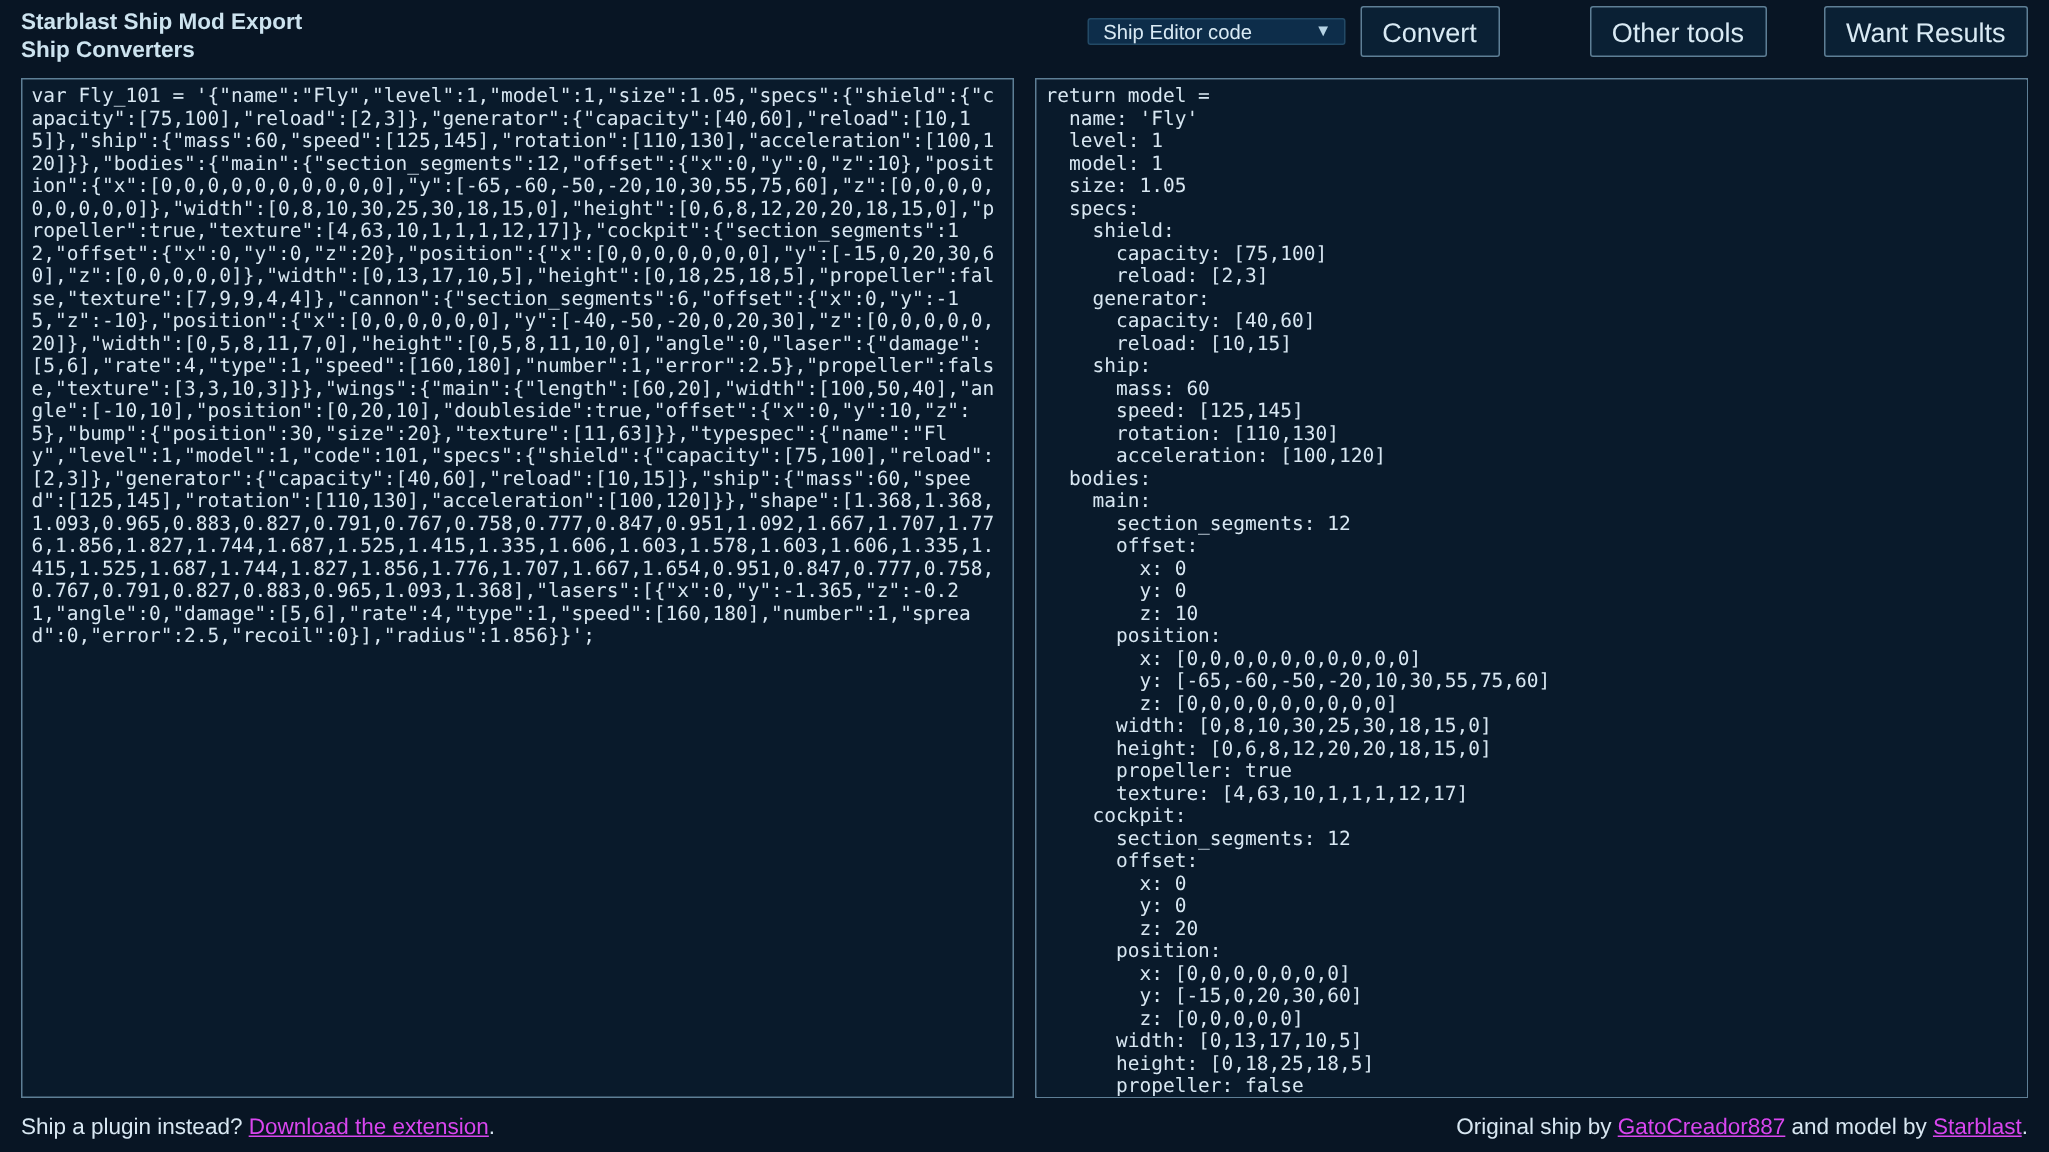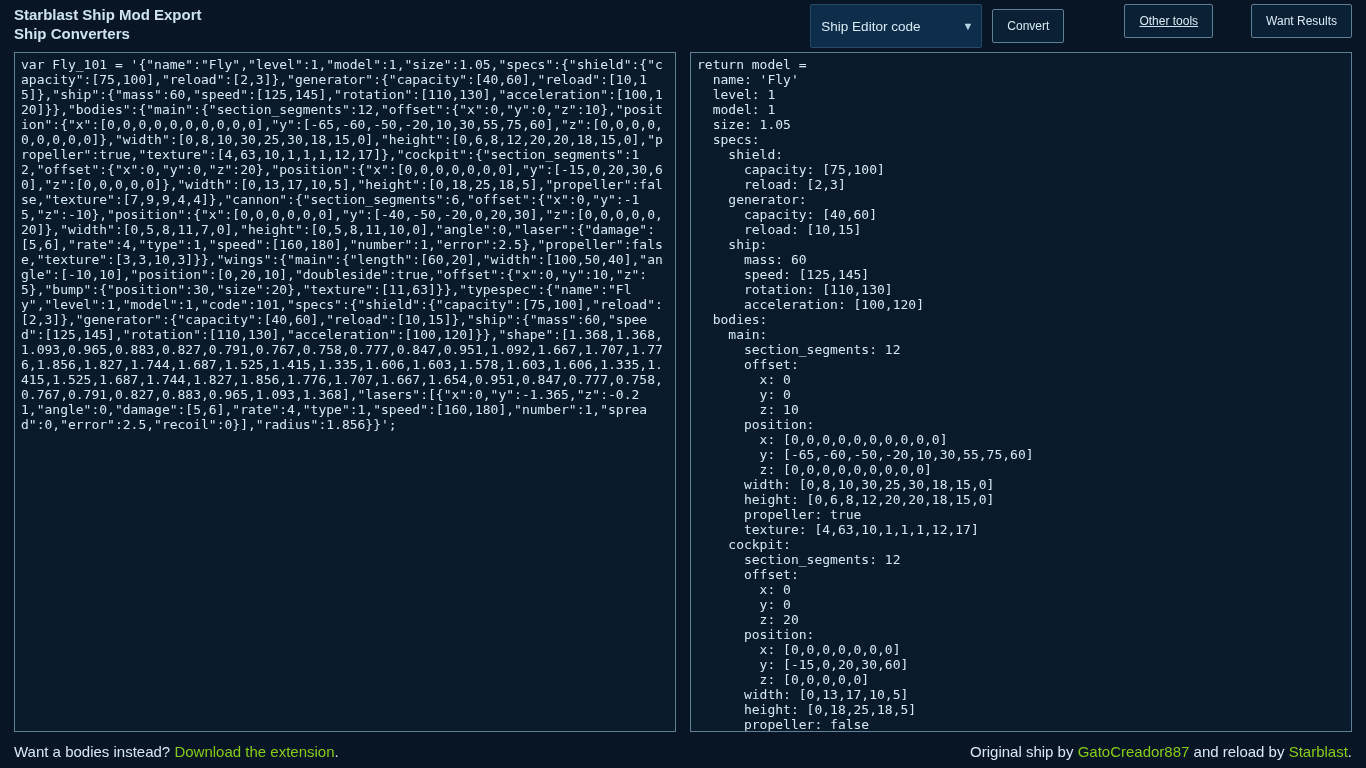"Ship Editor code" .select-wrap { height: 44px -> 18px }
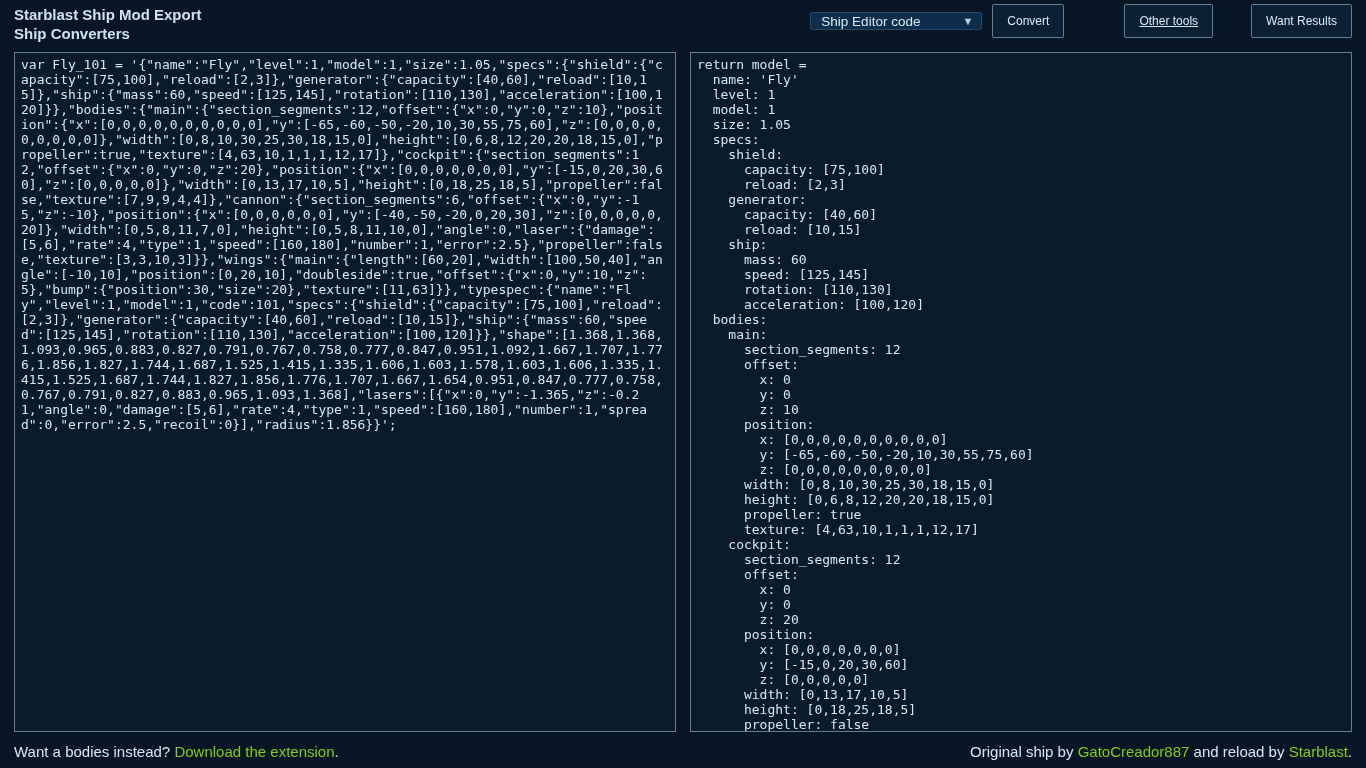"Convert" .btn { align-items: center -> flex-end; font-size: 12px -> 18px; padding: 16px 14px -> 4px 14px }
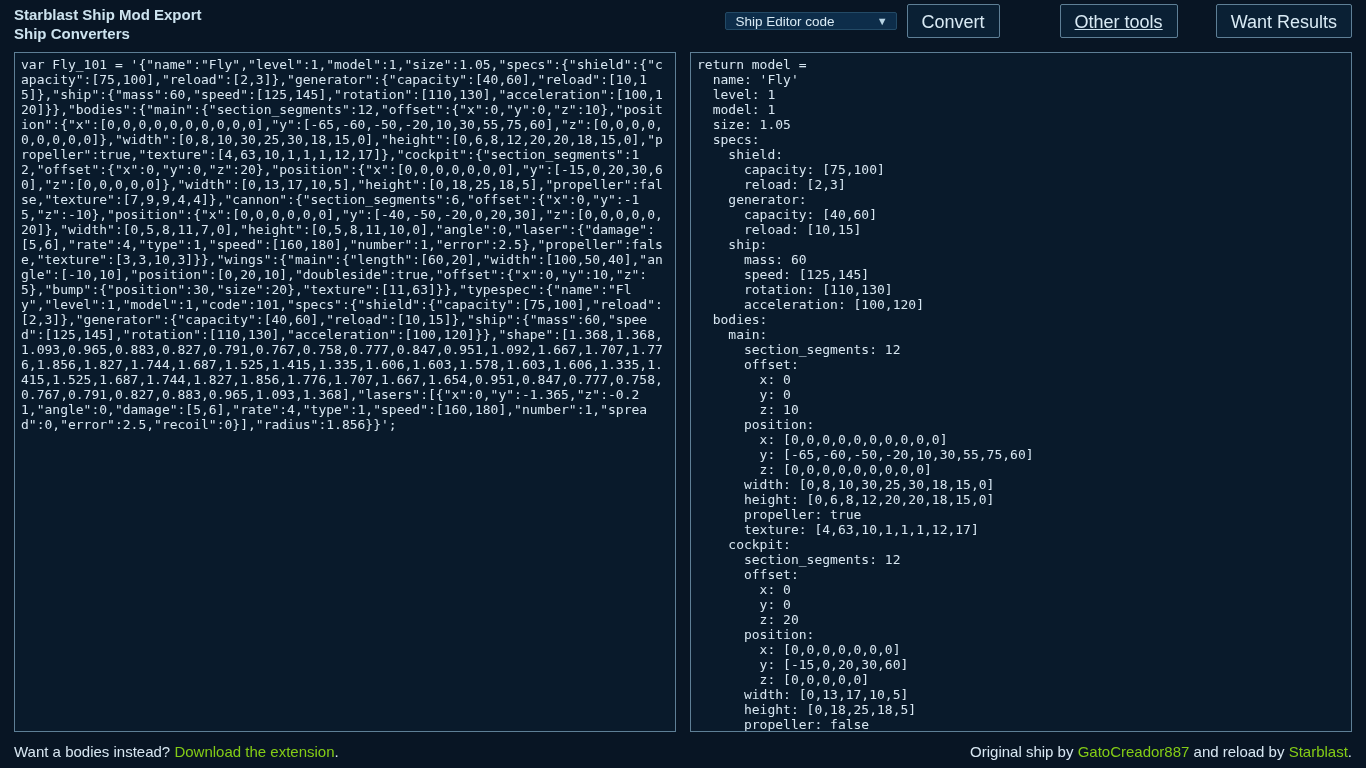"Other tools" .controls-mid { text-decoration: underline -> none }
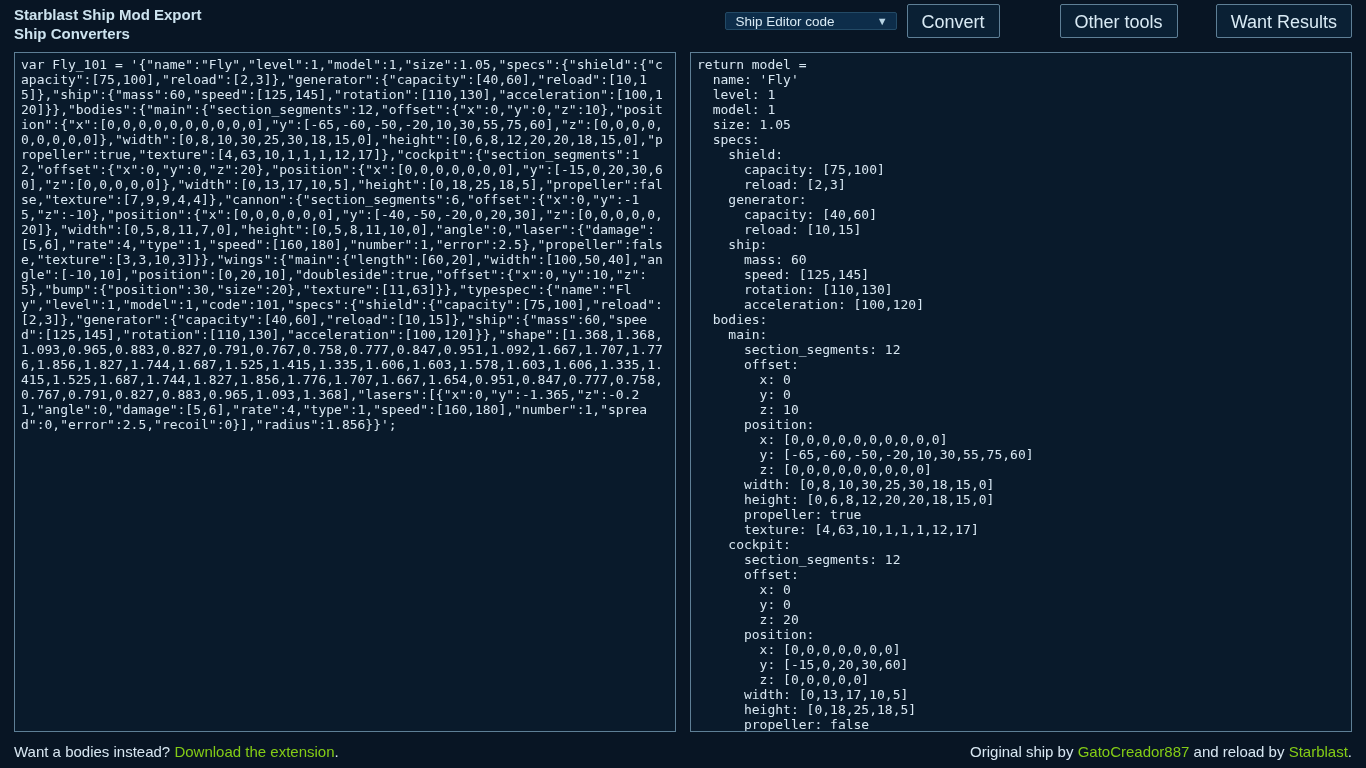"Want a bodies instead?" span { text: Want a bodies -> Ship a plugin }
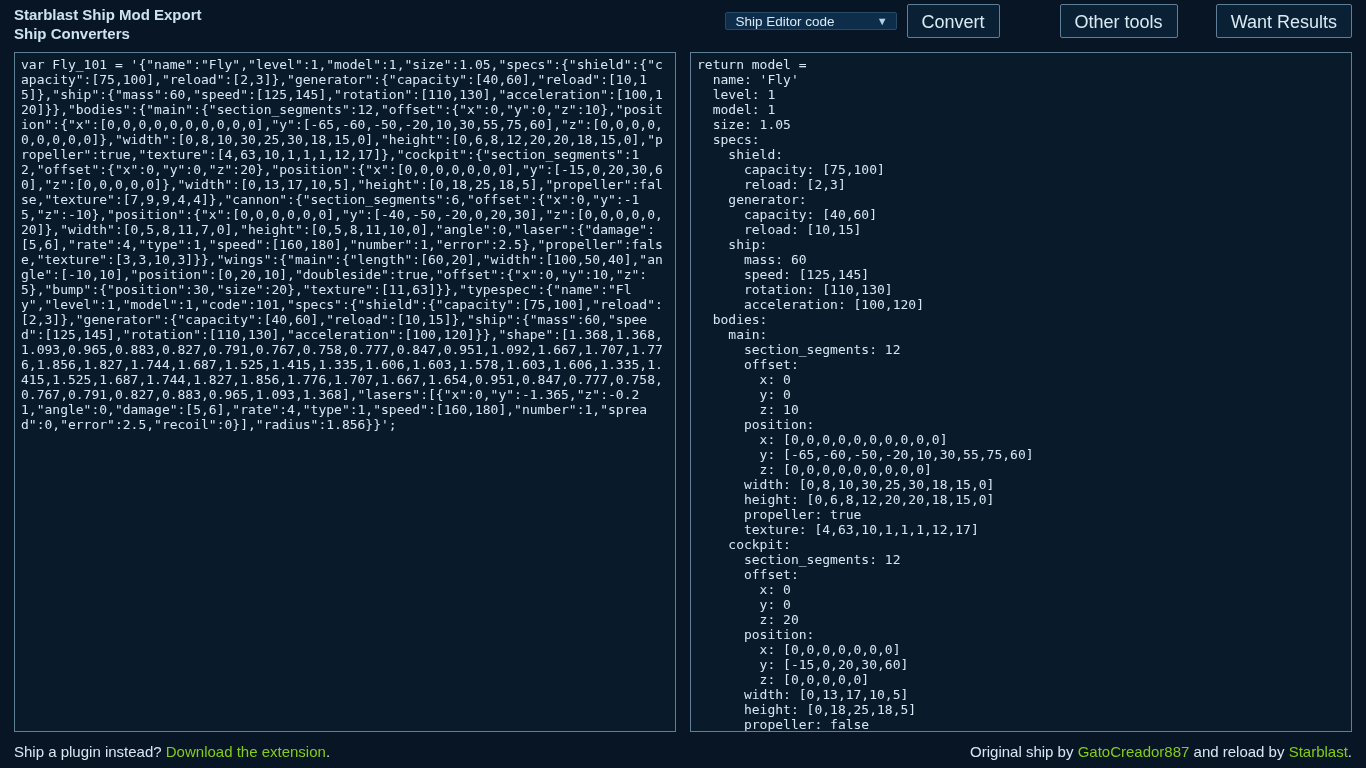"Download the extension" .link { color: #84cc16 -> #d946ef; text-decoration: none -> underline }
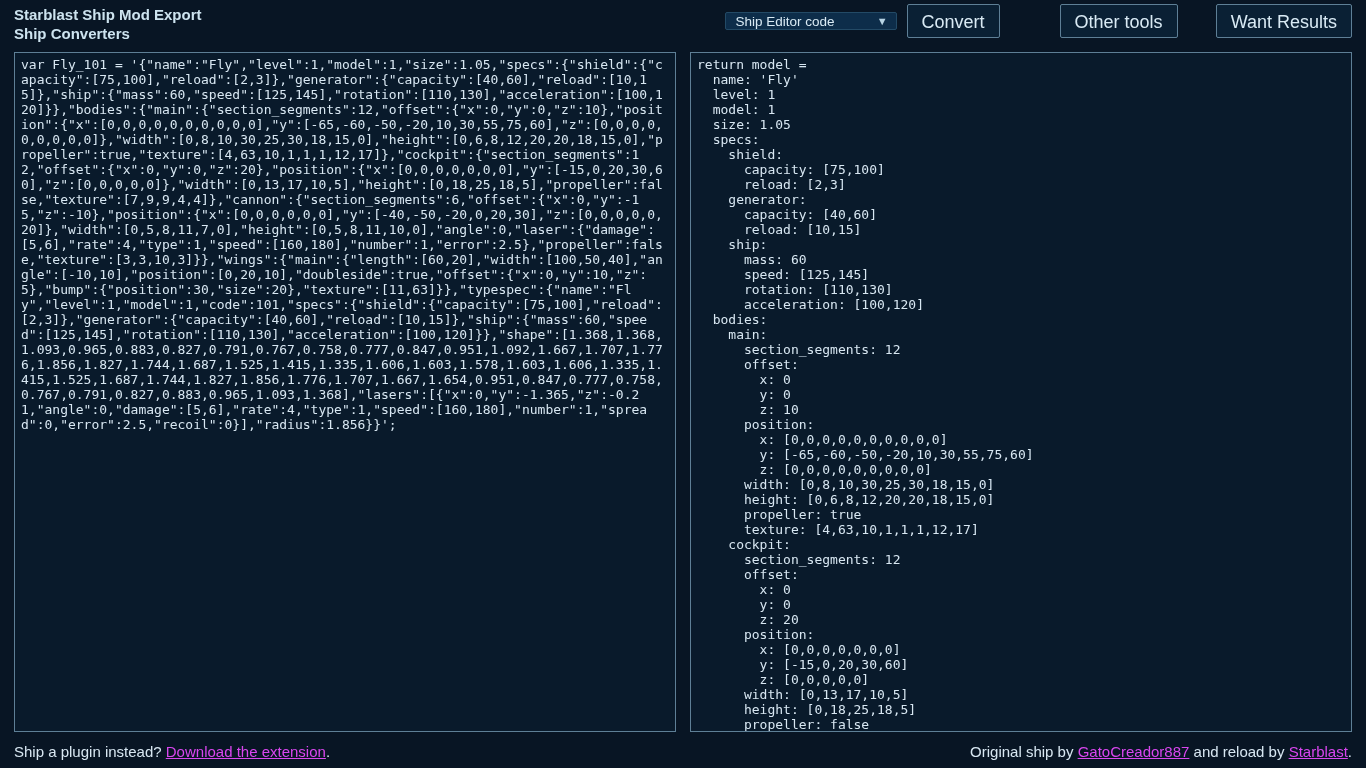"and reload by" span { text: reload -> model }
